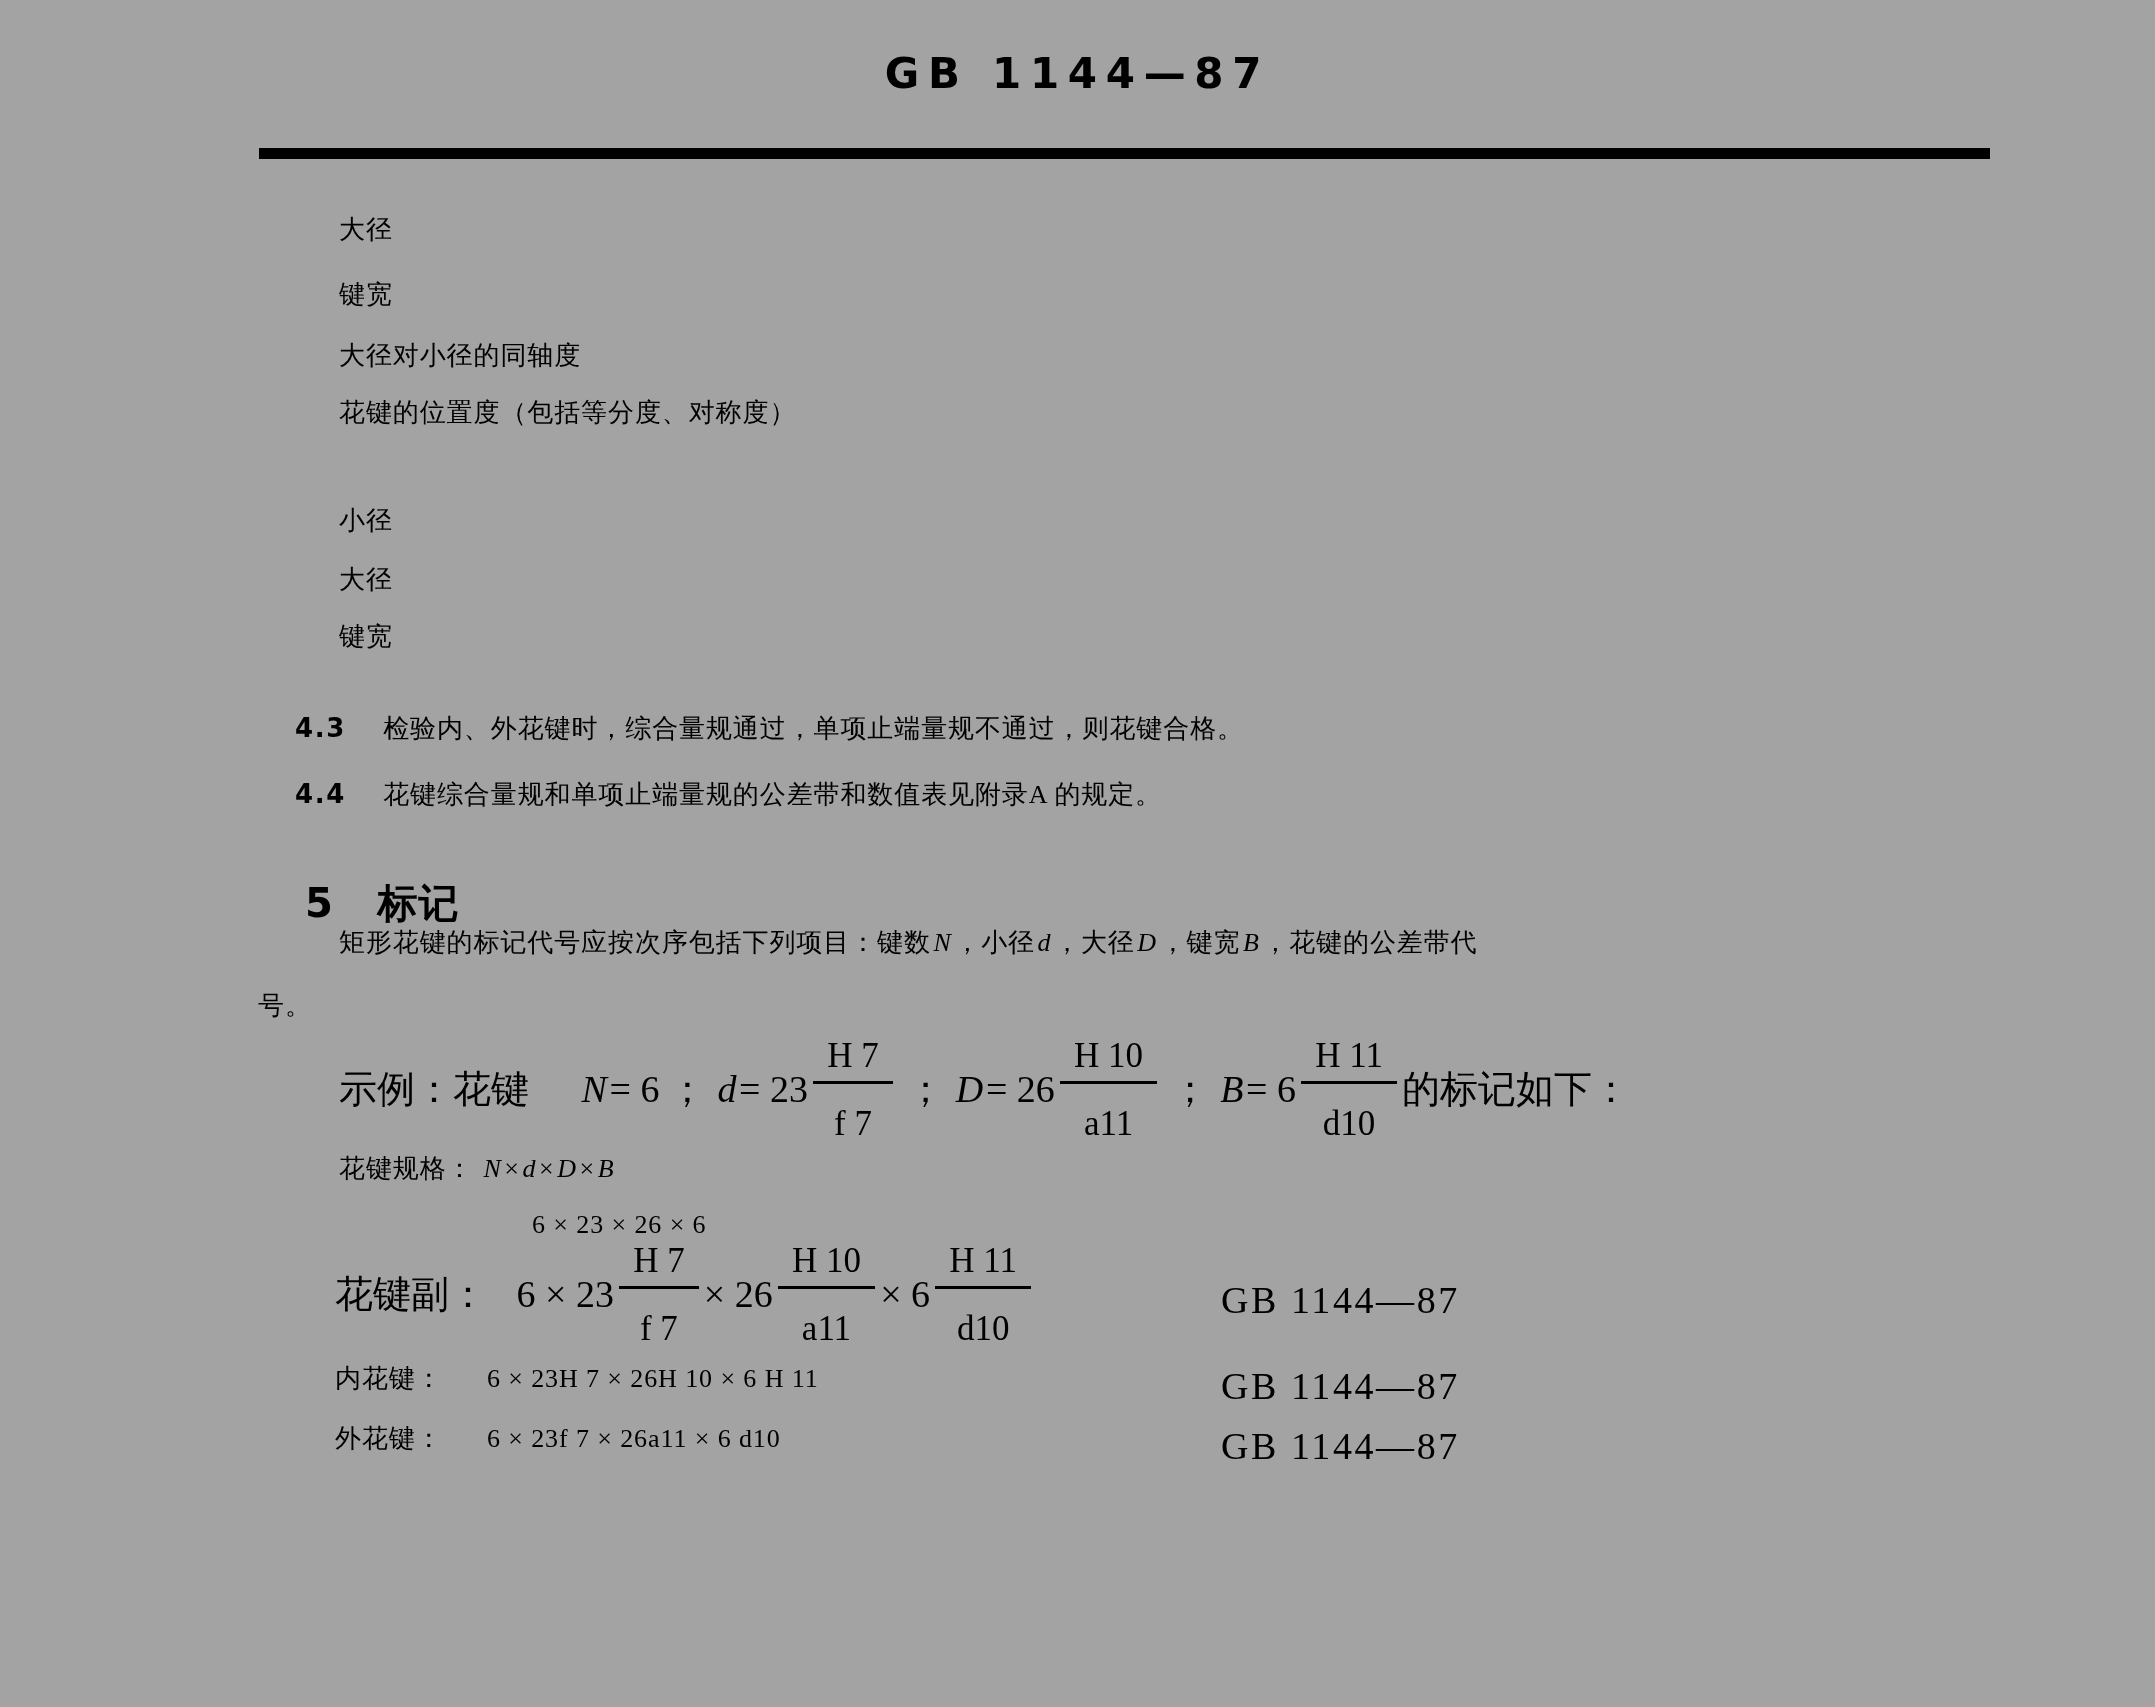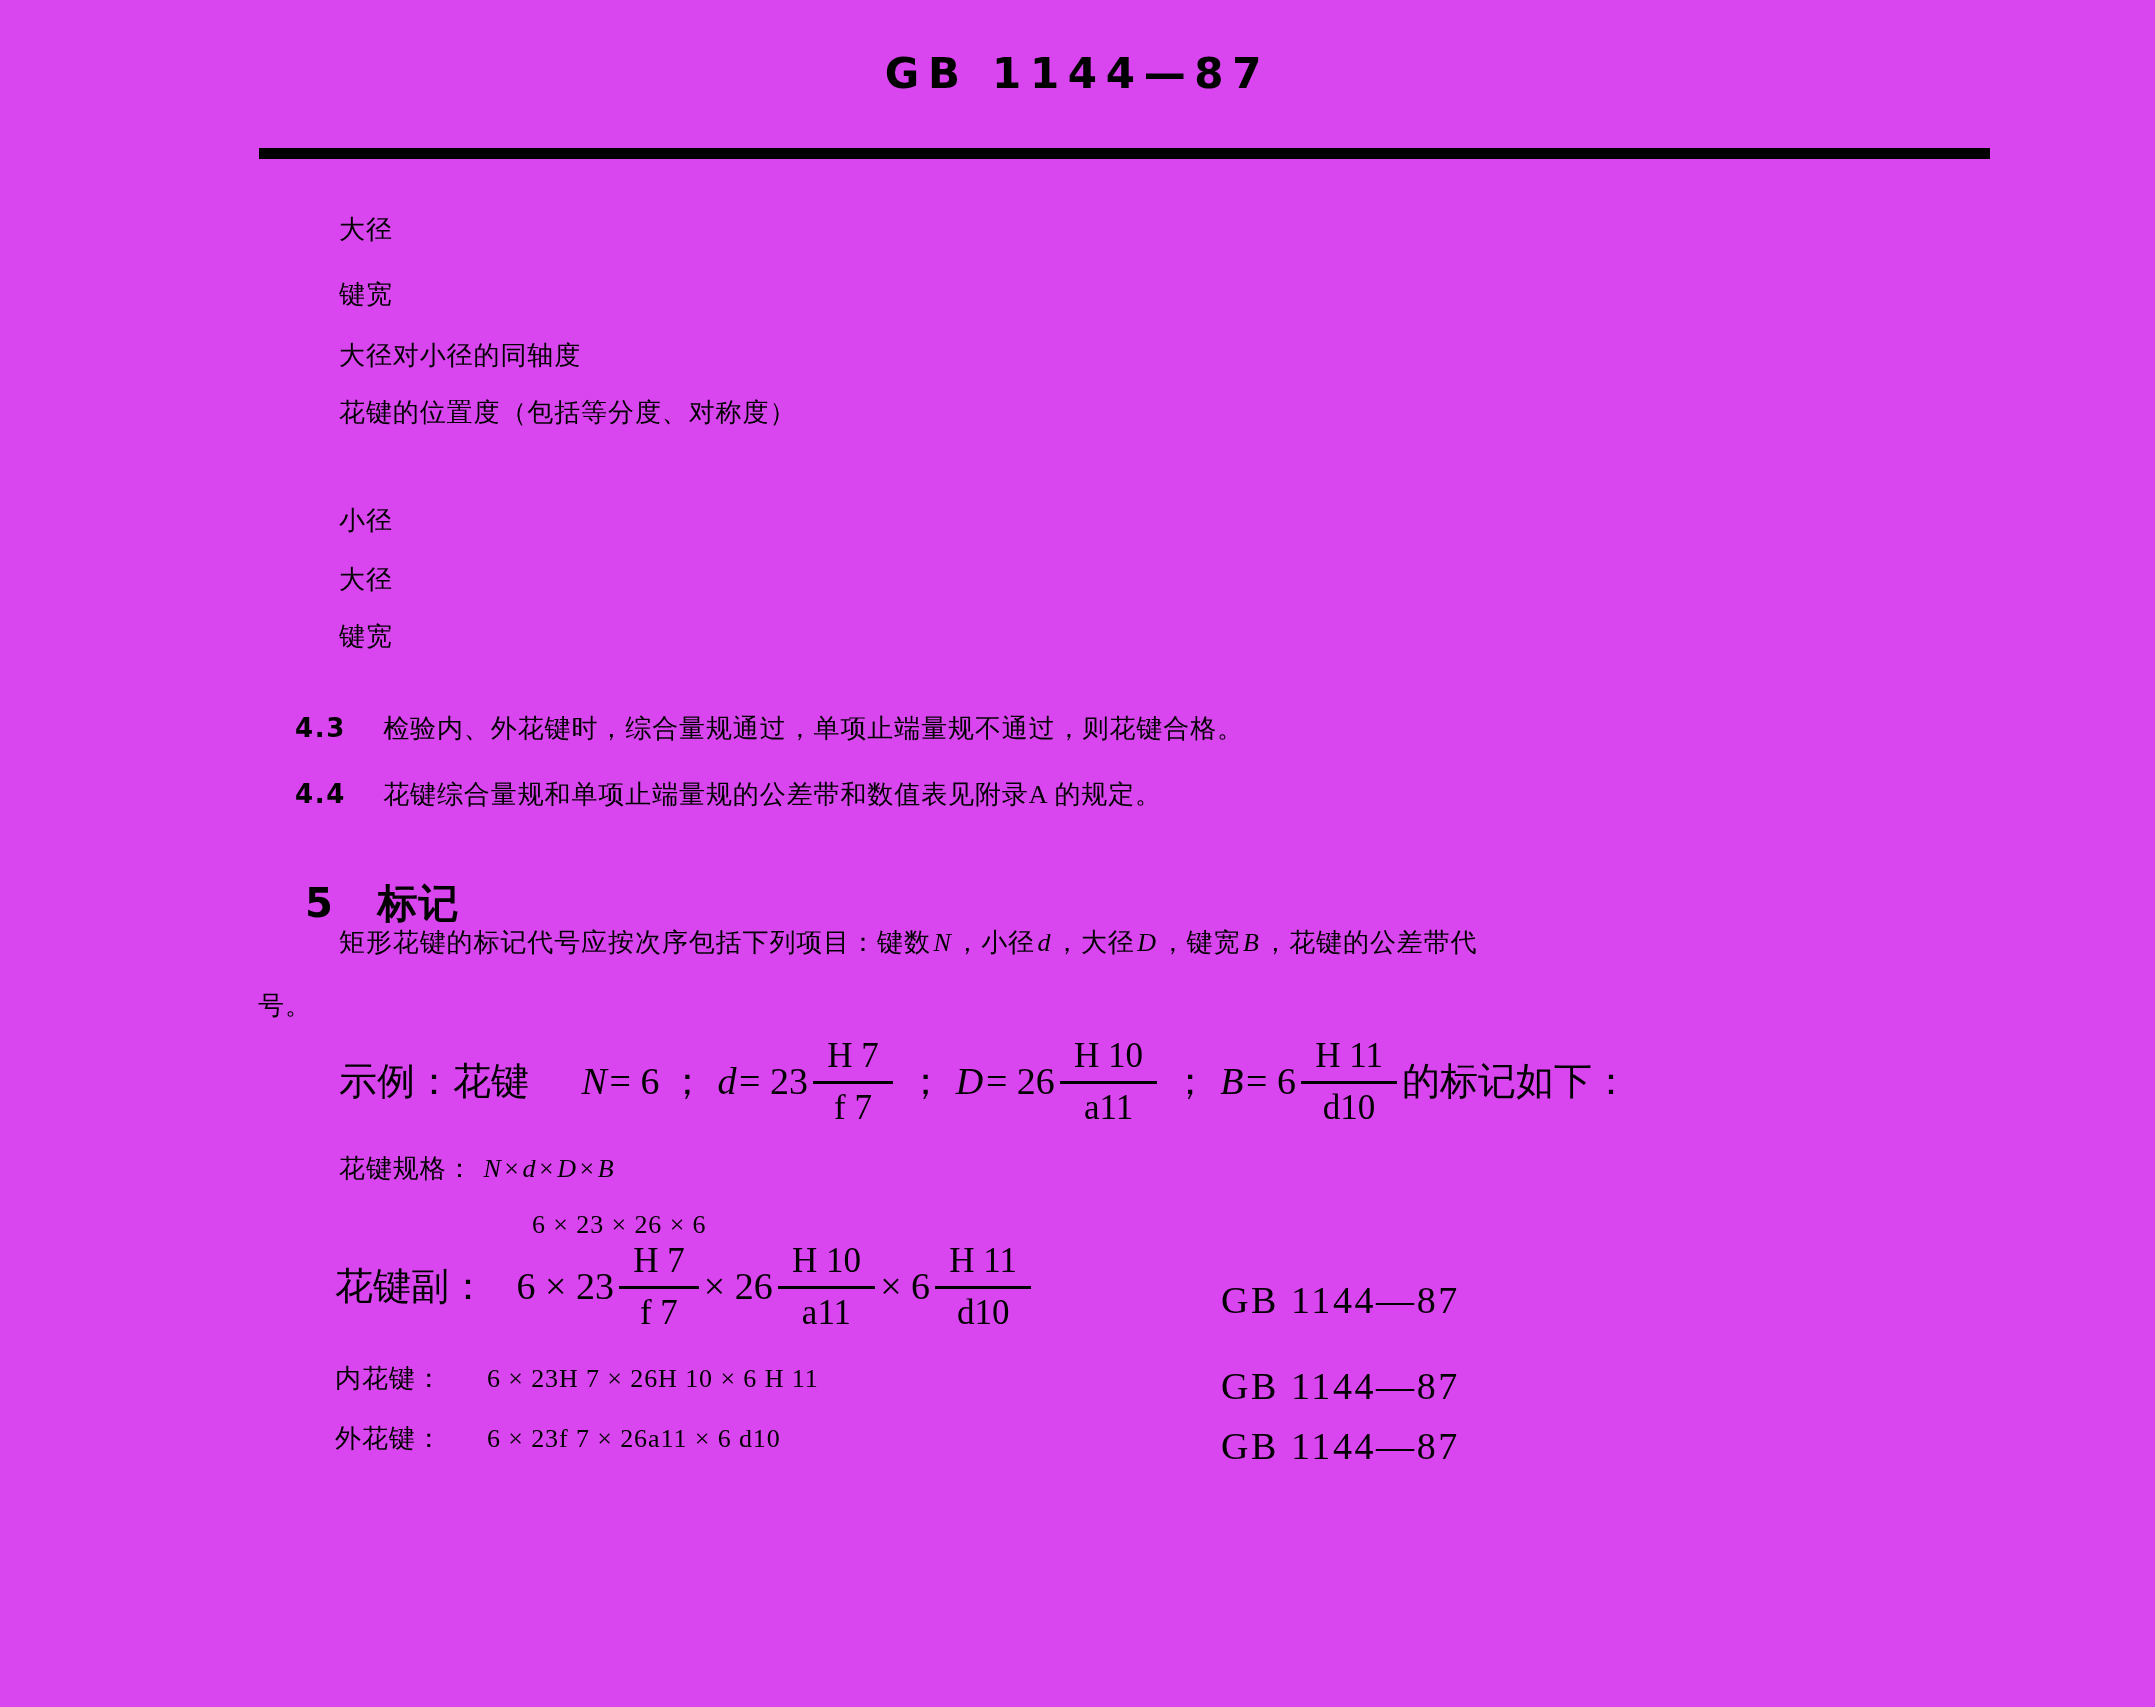"GB 1144—87" .page { background: #d946ef -> #a3a3a3 }
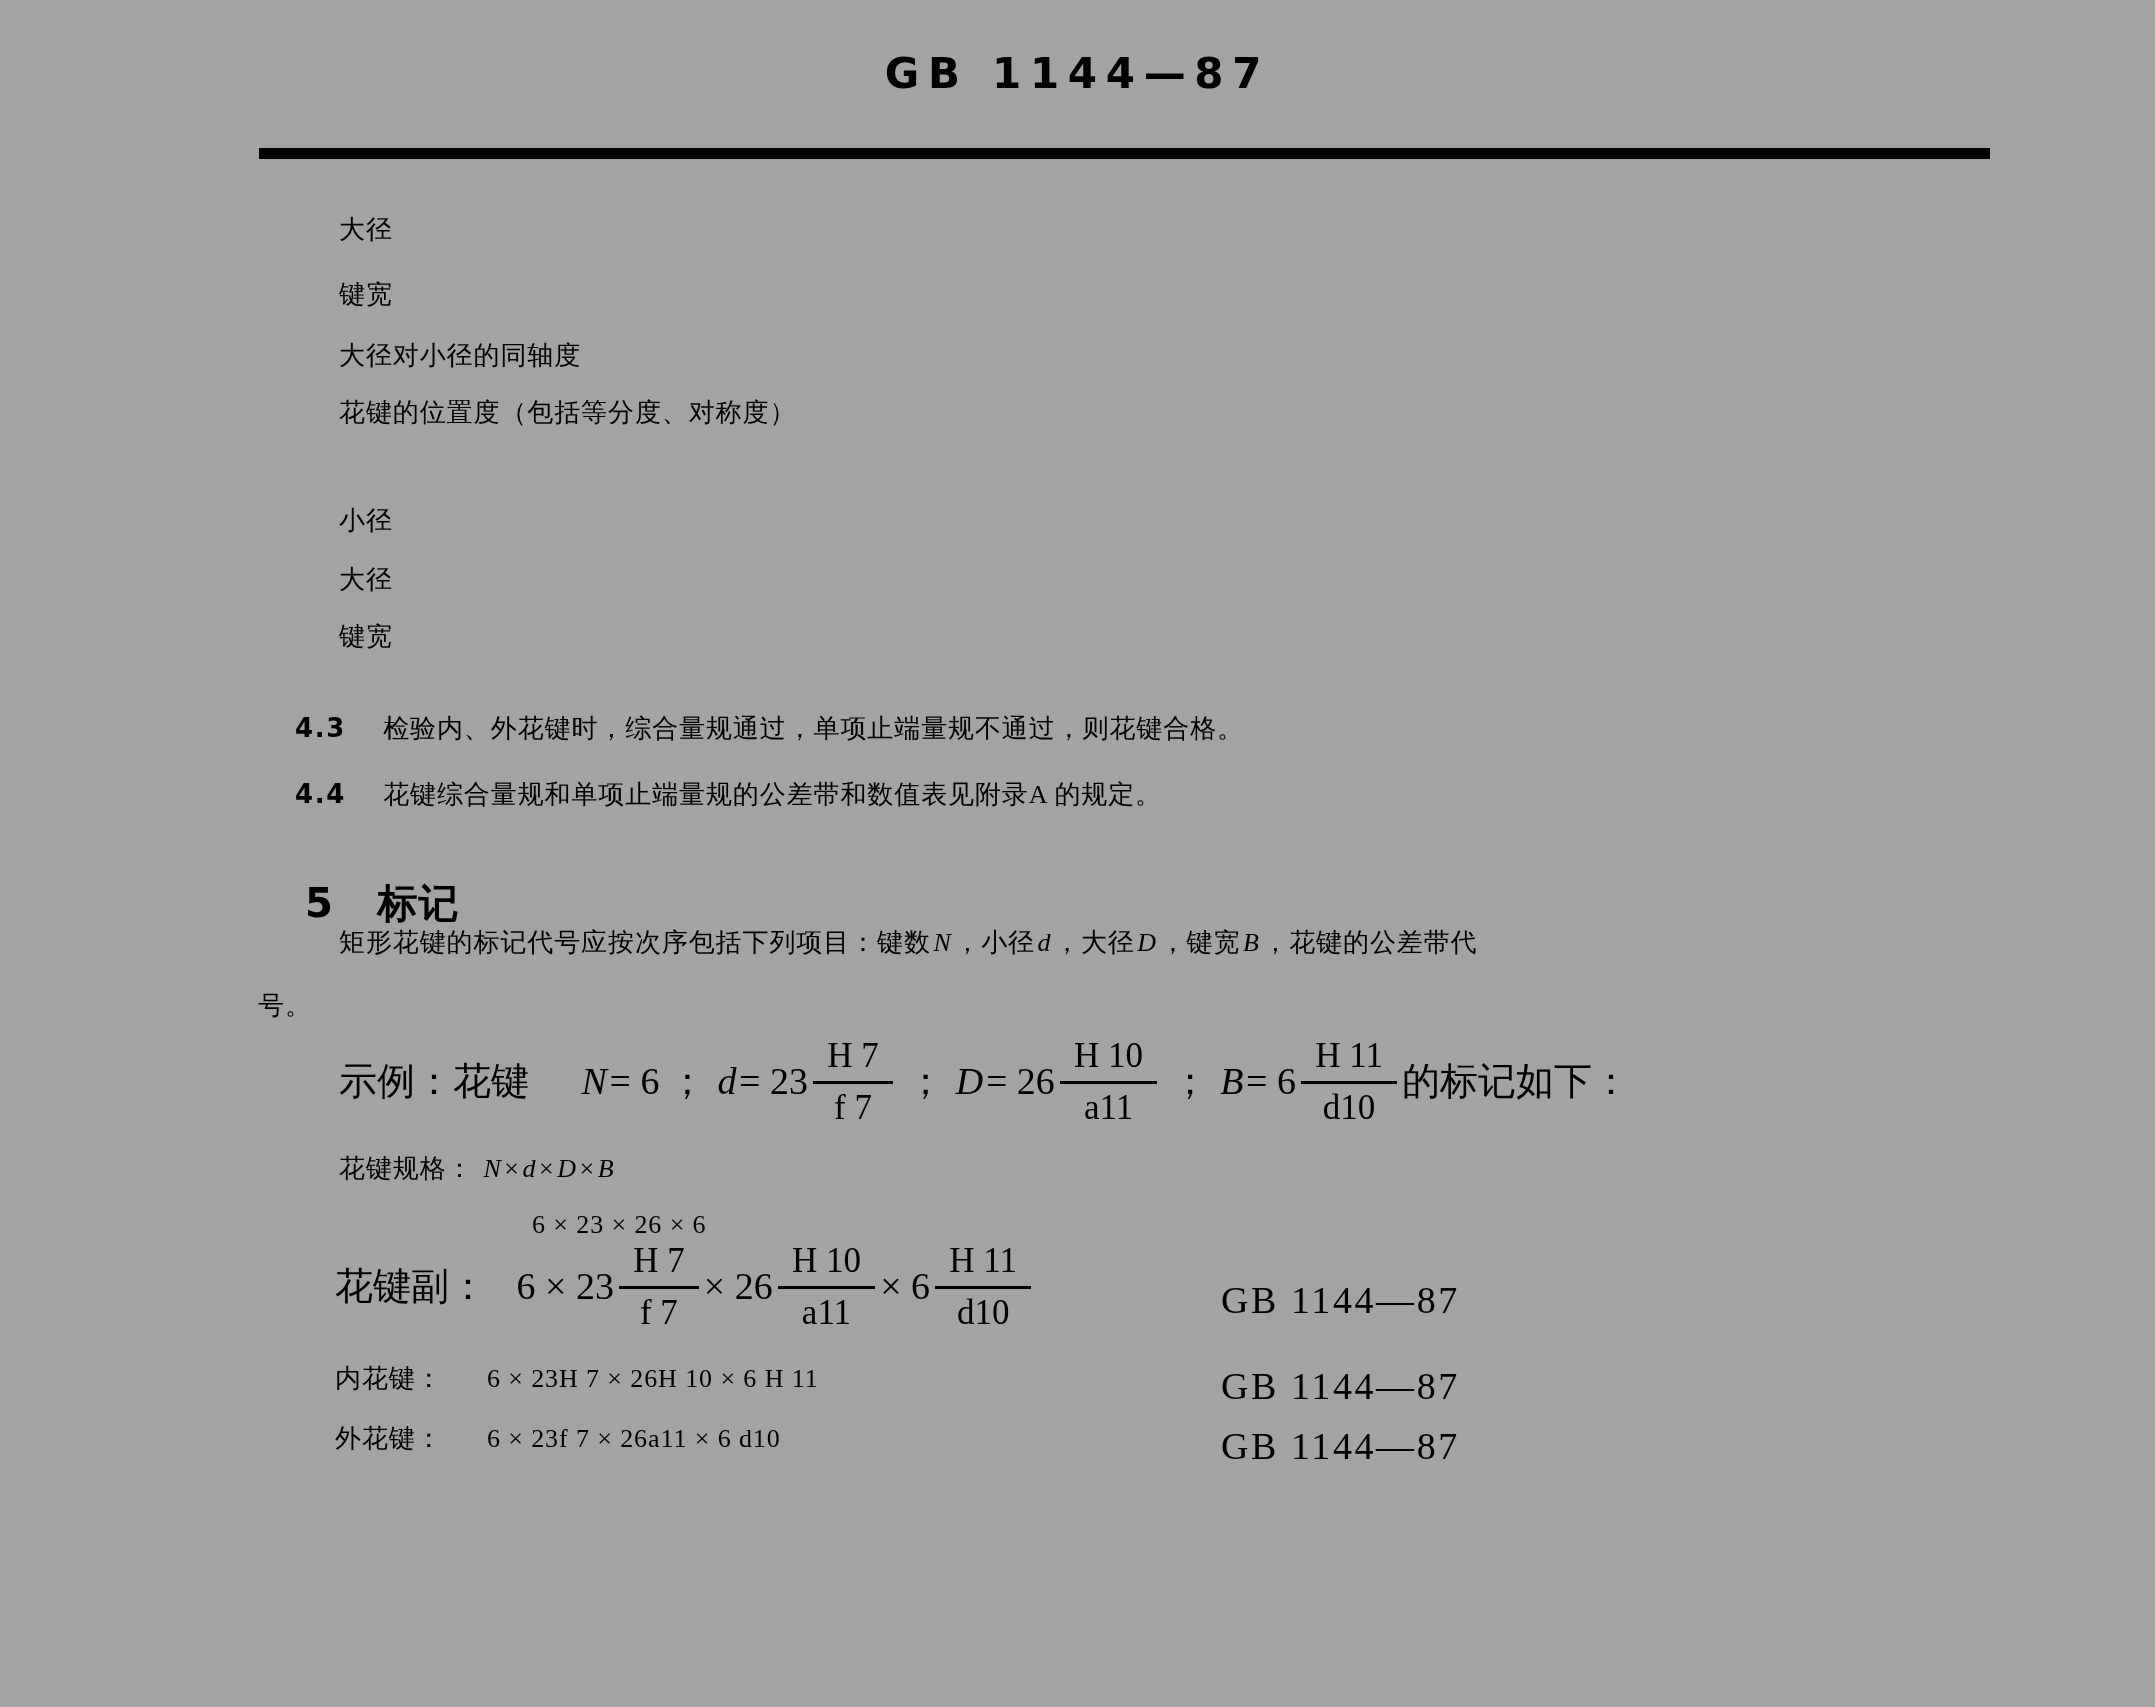"H 7" .frac { gap: none -> 16px }
